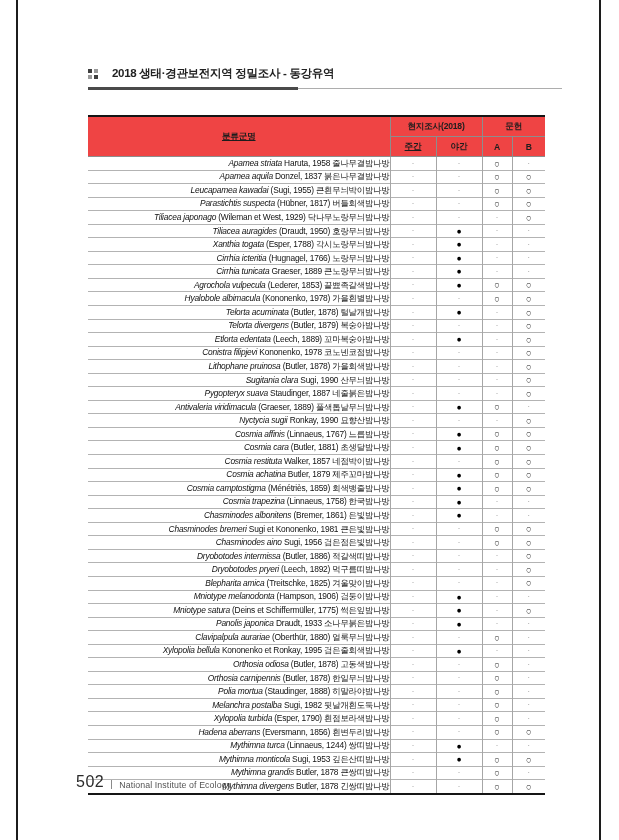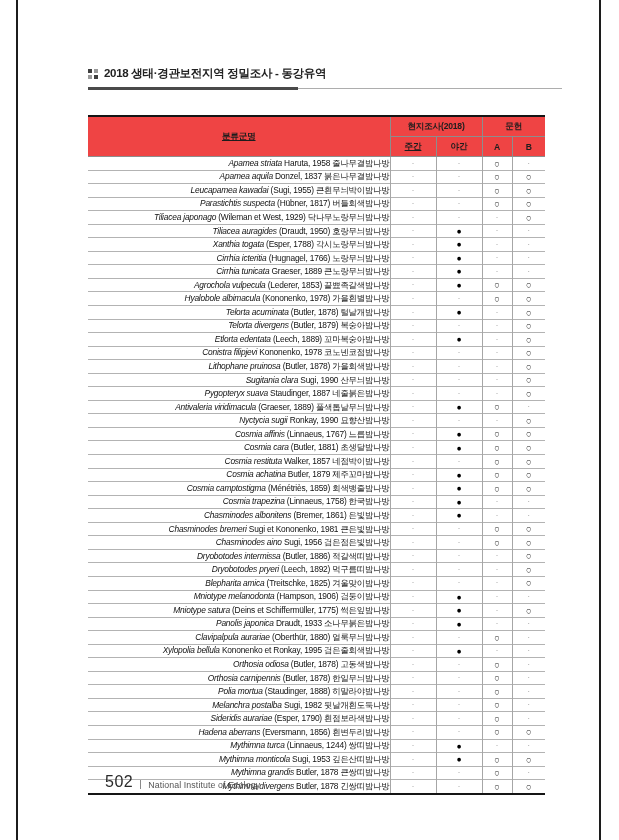"2018 생태·경관보전지역 정밀조사 - 동강유역" .rh-row { gap: 6px -> 14px }
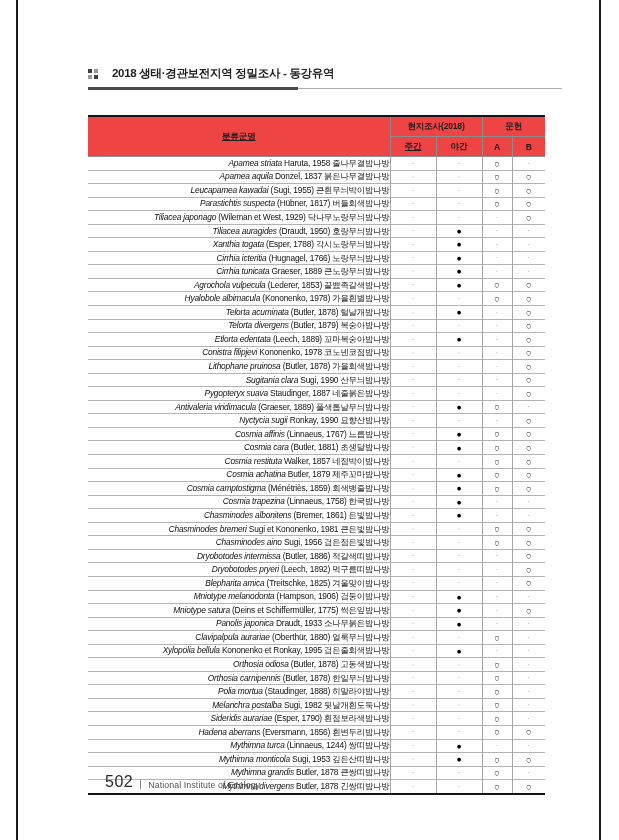"Sideridis aurariae" i { text: Sideridis aurariae -> Xylopolia turbida }
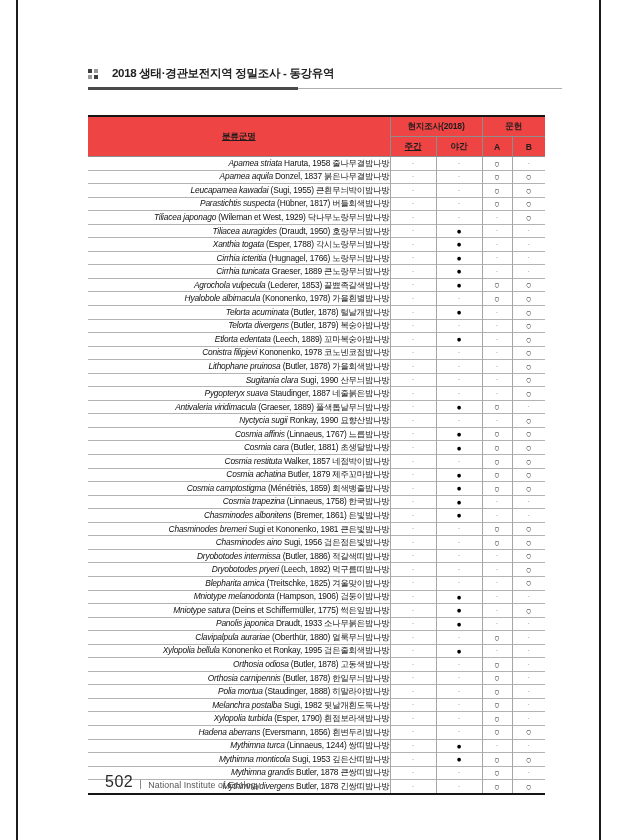"502" .footer { left: 105px -> 76px }
